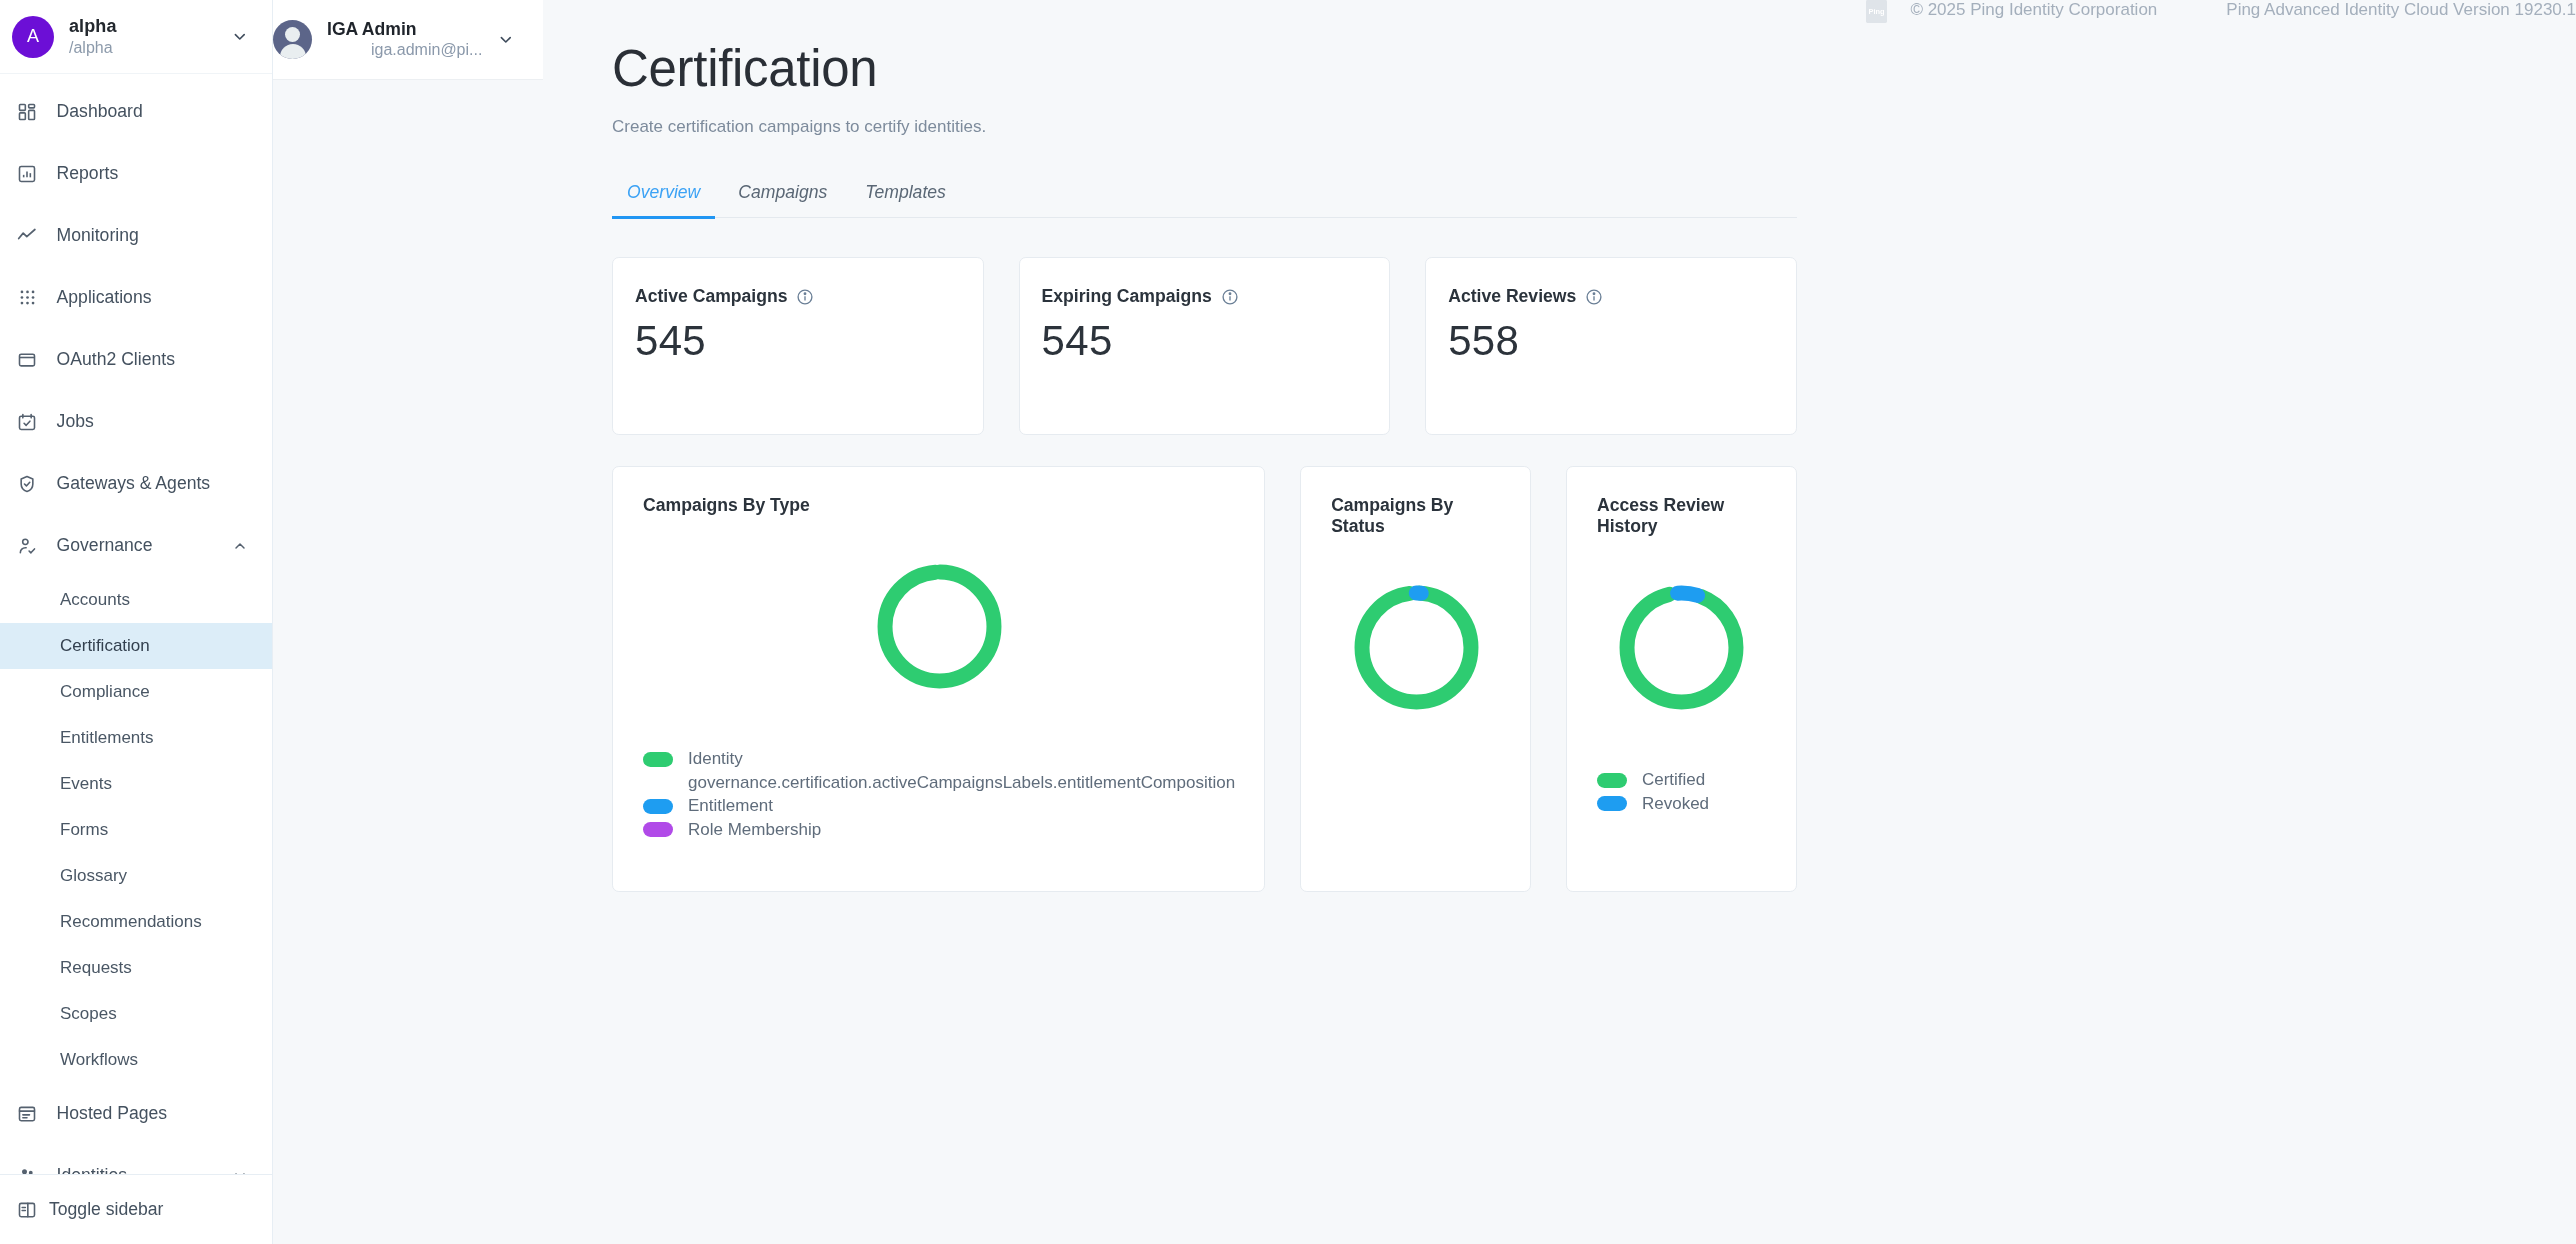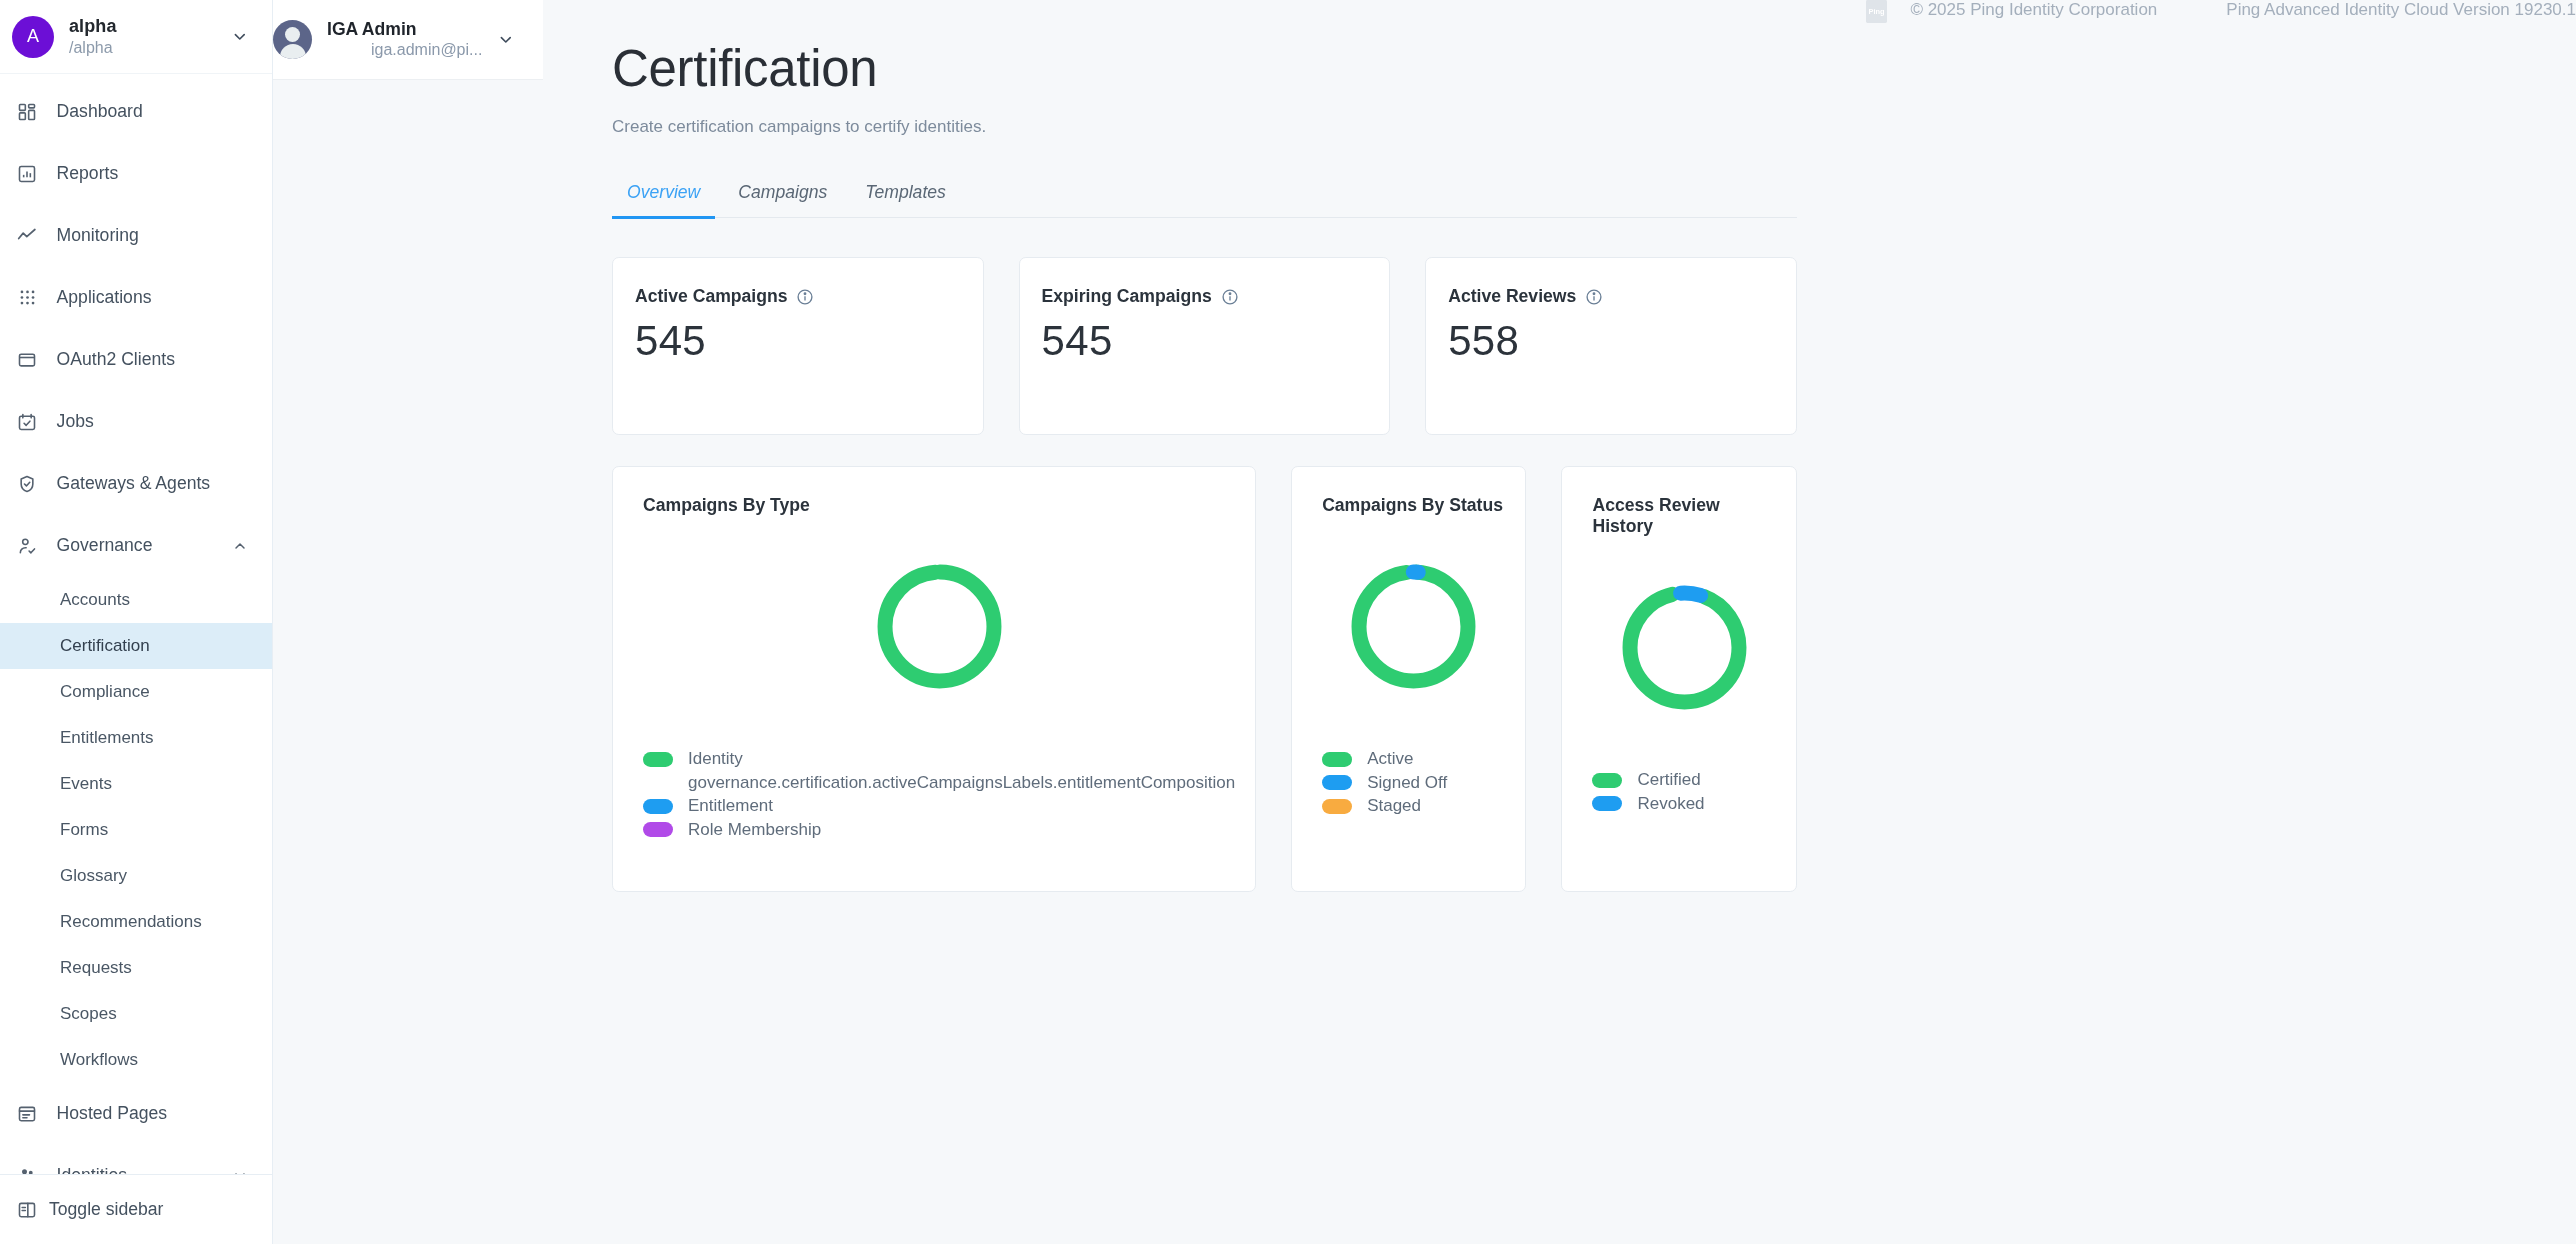"Campaigns By Type" .chart-card { padding: 28px 20px 23px 30px -> 28px 29px 23px 30px }
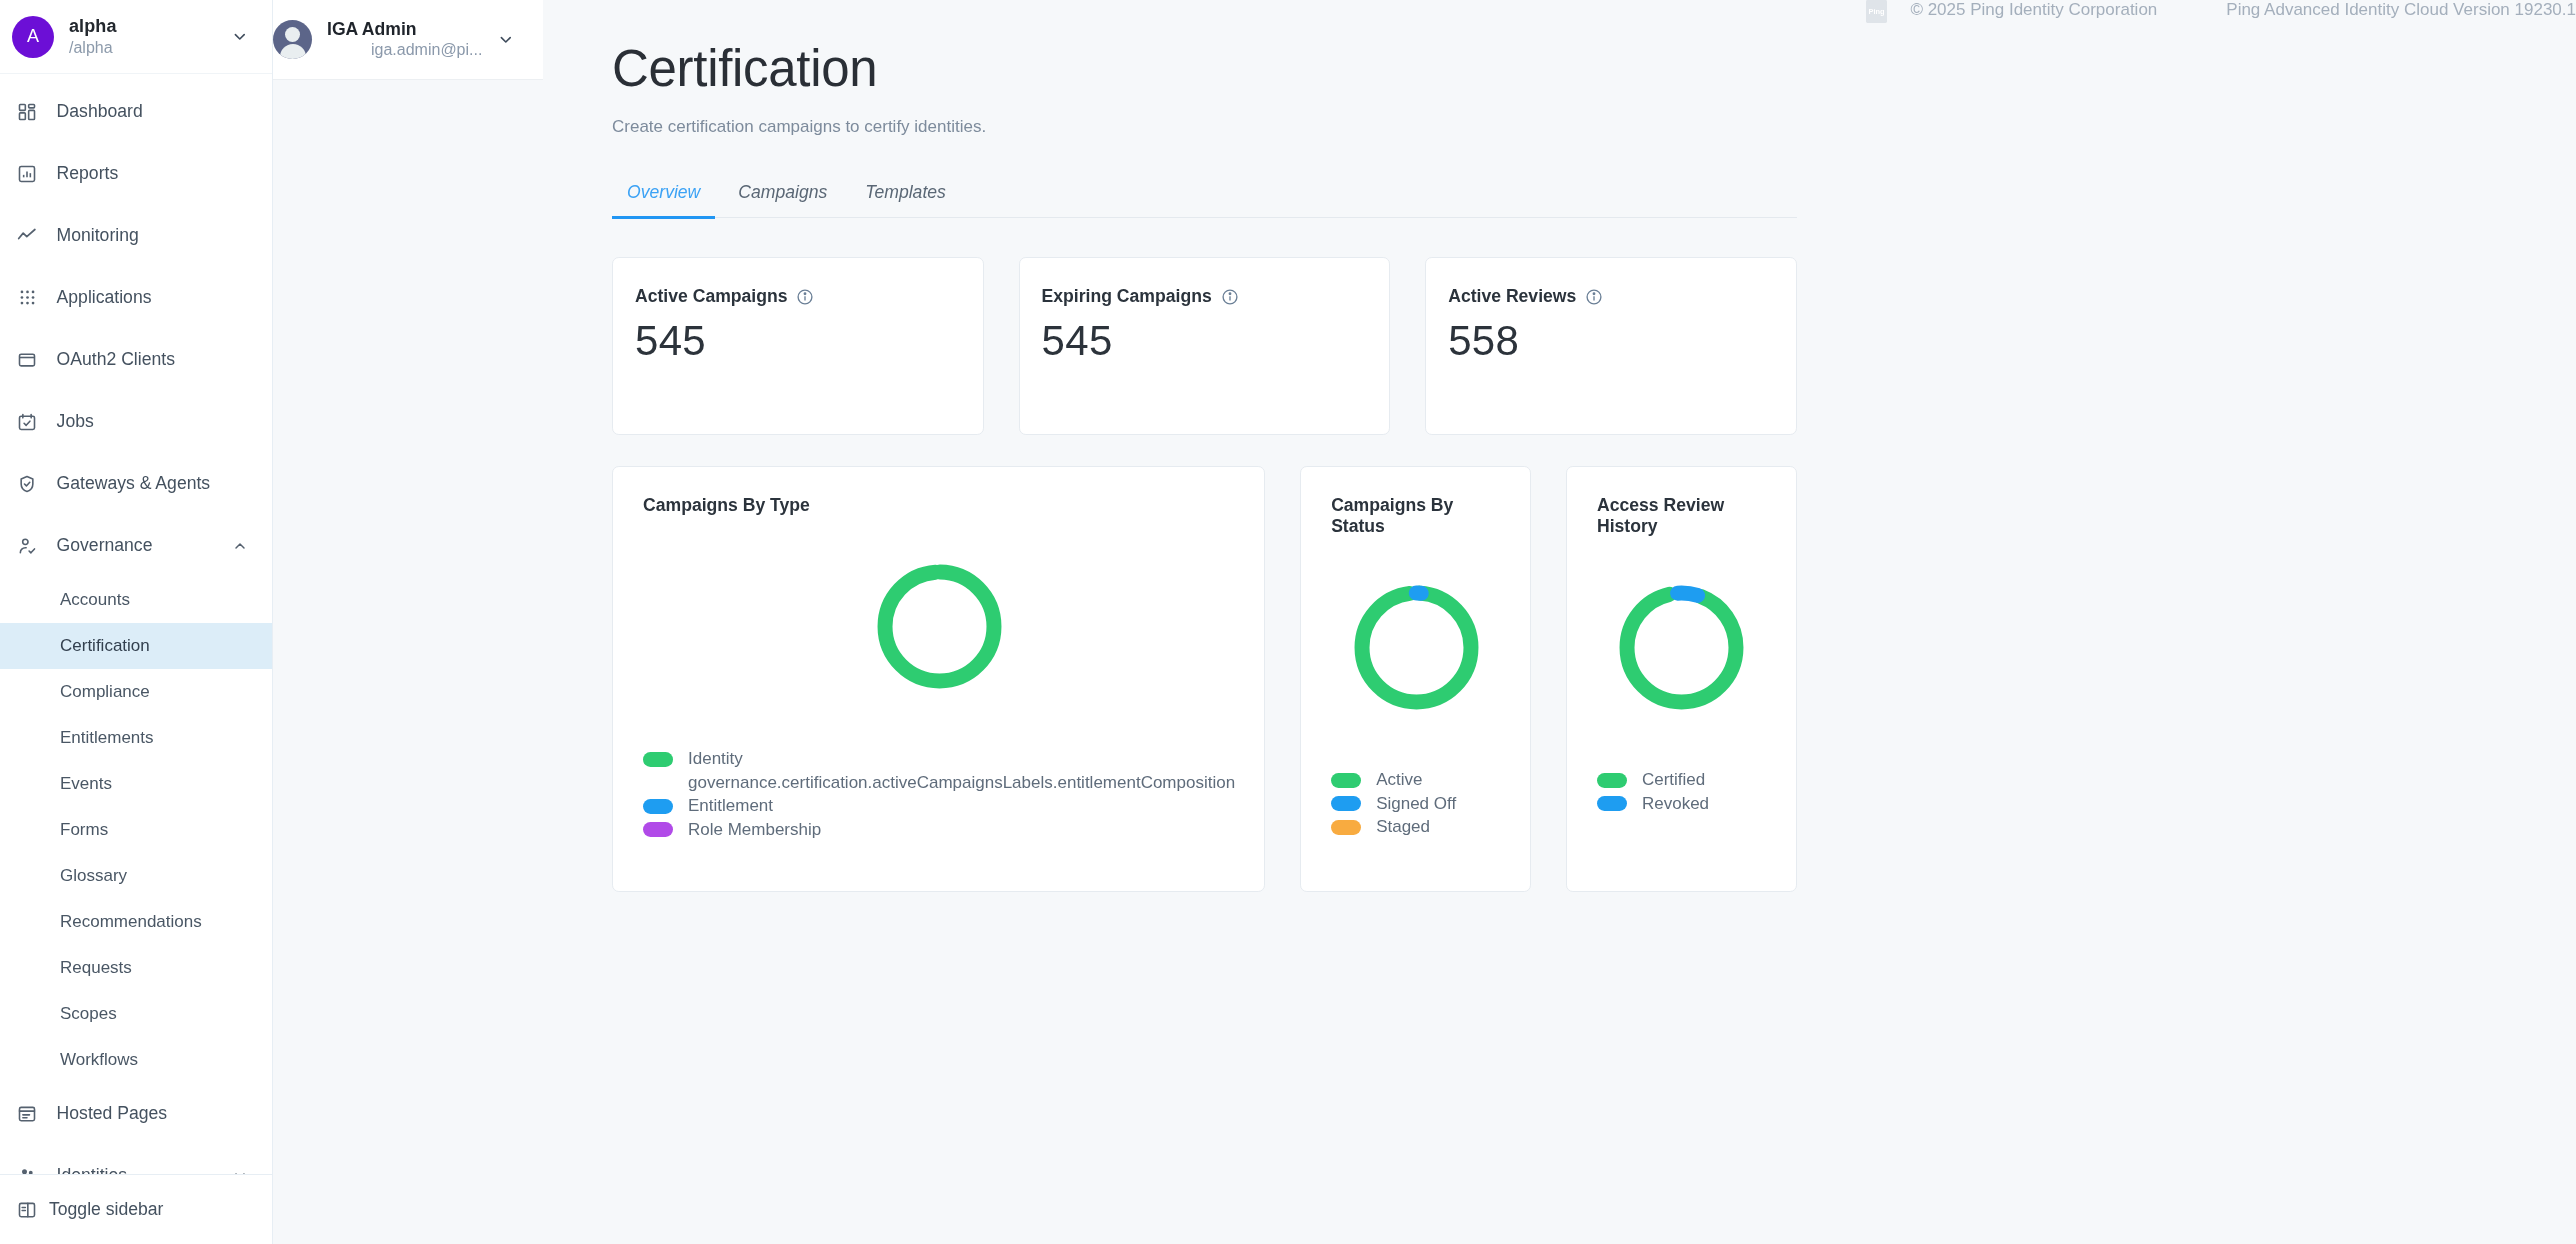"Active" div.legend { html: <div> <div> <span></span> <span>Active</span> </div> <div> <span></span> <span>Signed Off</span> </div> <div> <span></span> <span>Staged</span> </div> </div> -> none }
